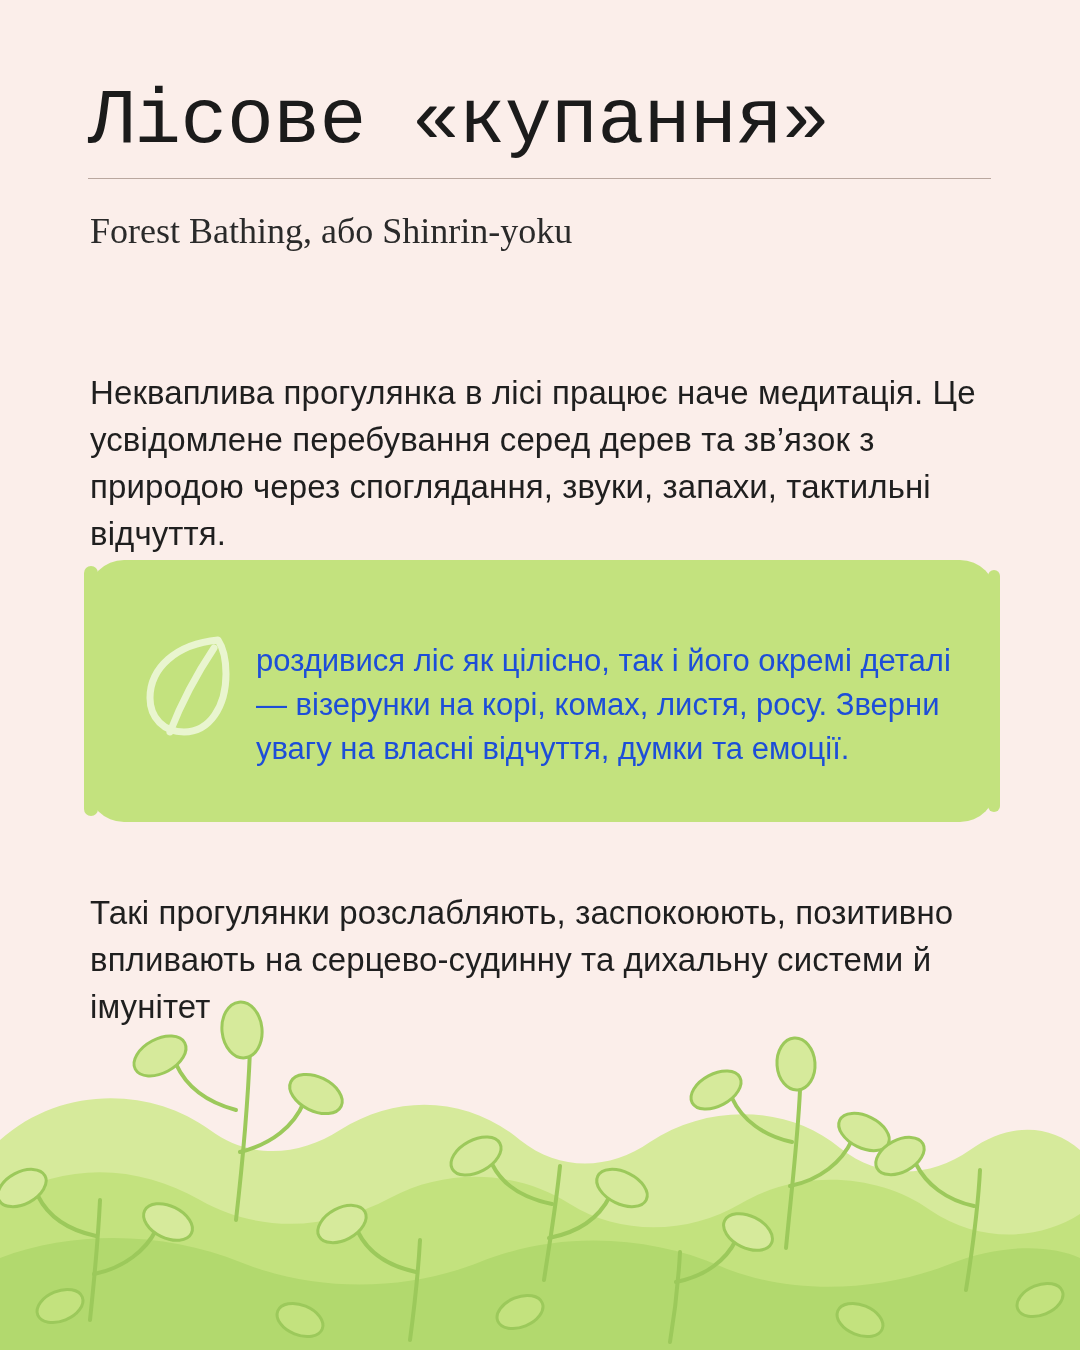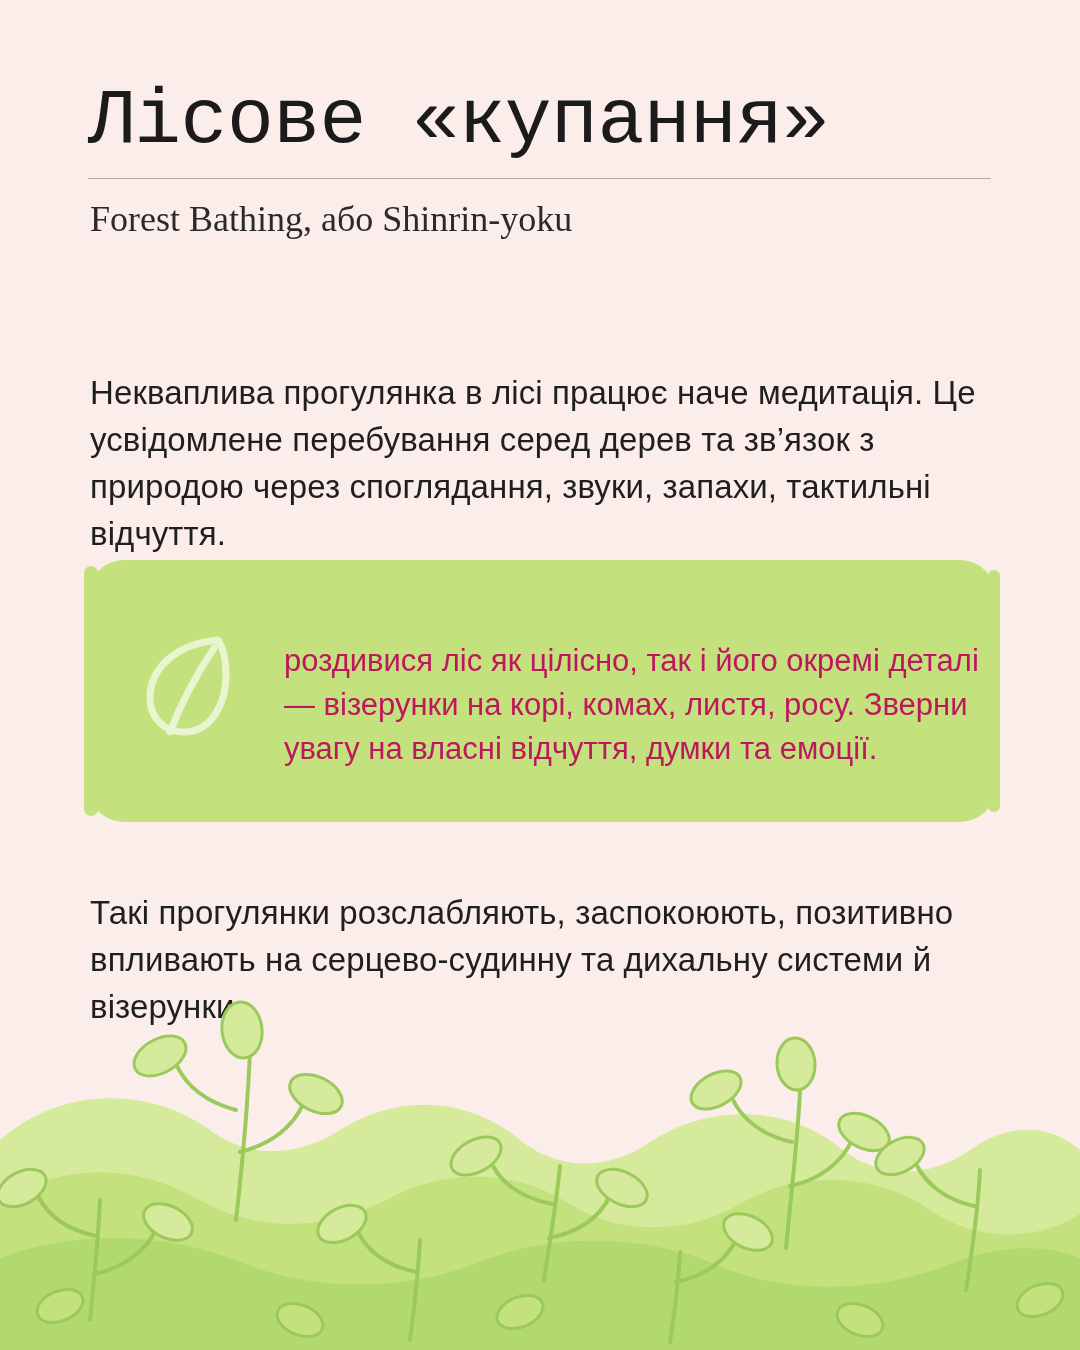"Forest Bathing, або Shinrin-yoku" .subtitle { margin: 18px 0 0 2px -> 30px 0 0 2px }
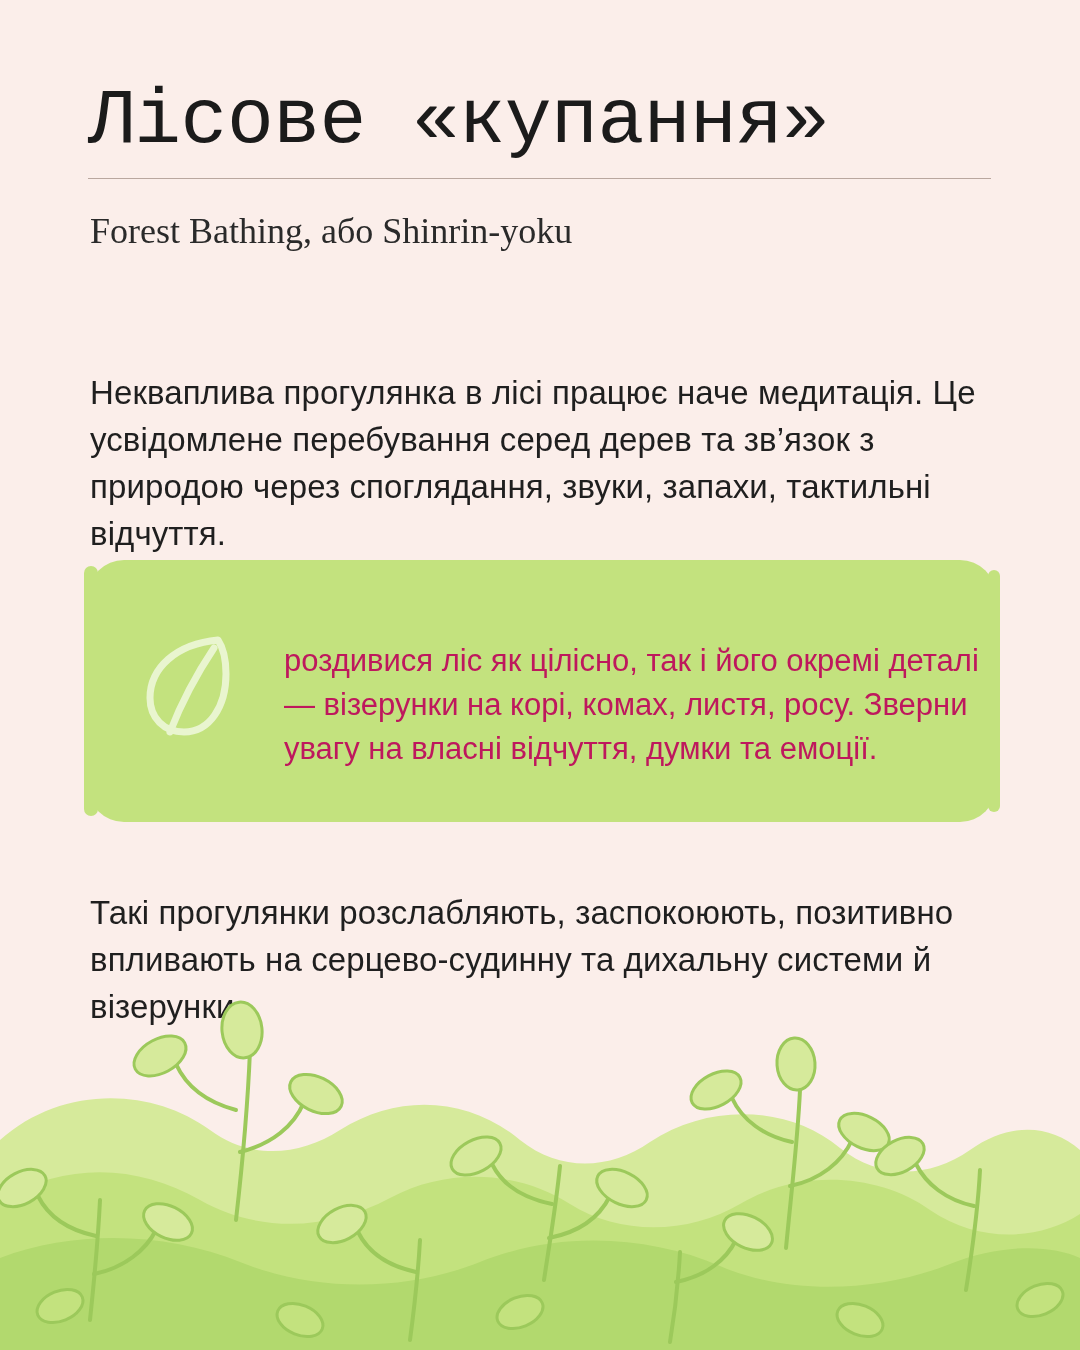"роздивися ліс як цілісно, так" .callout-text { color: #be185d -> #1d4ed8; margin-left: 28px -> none }
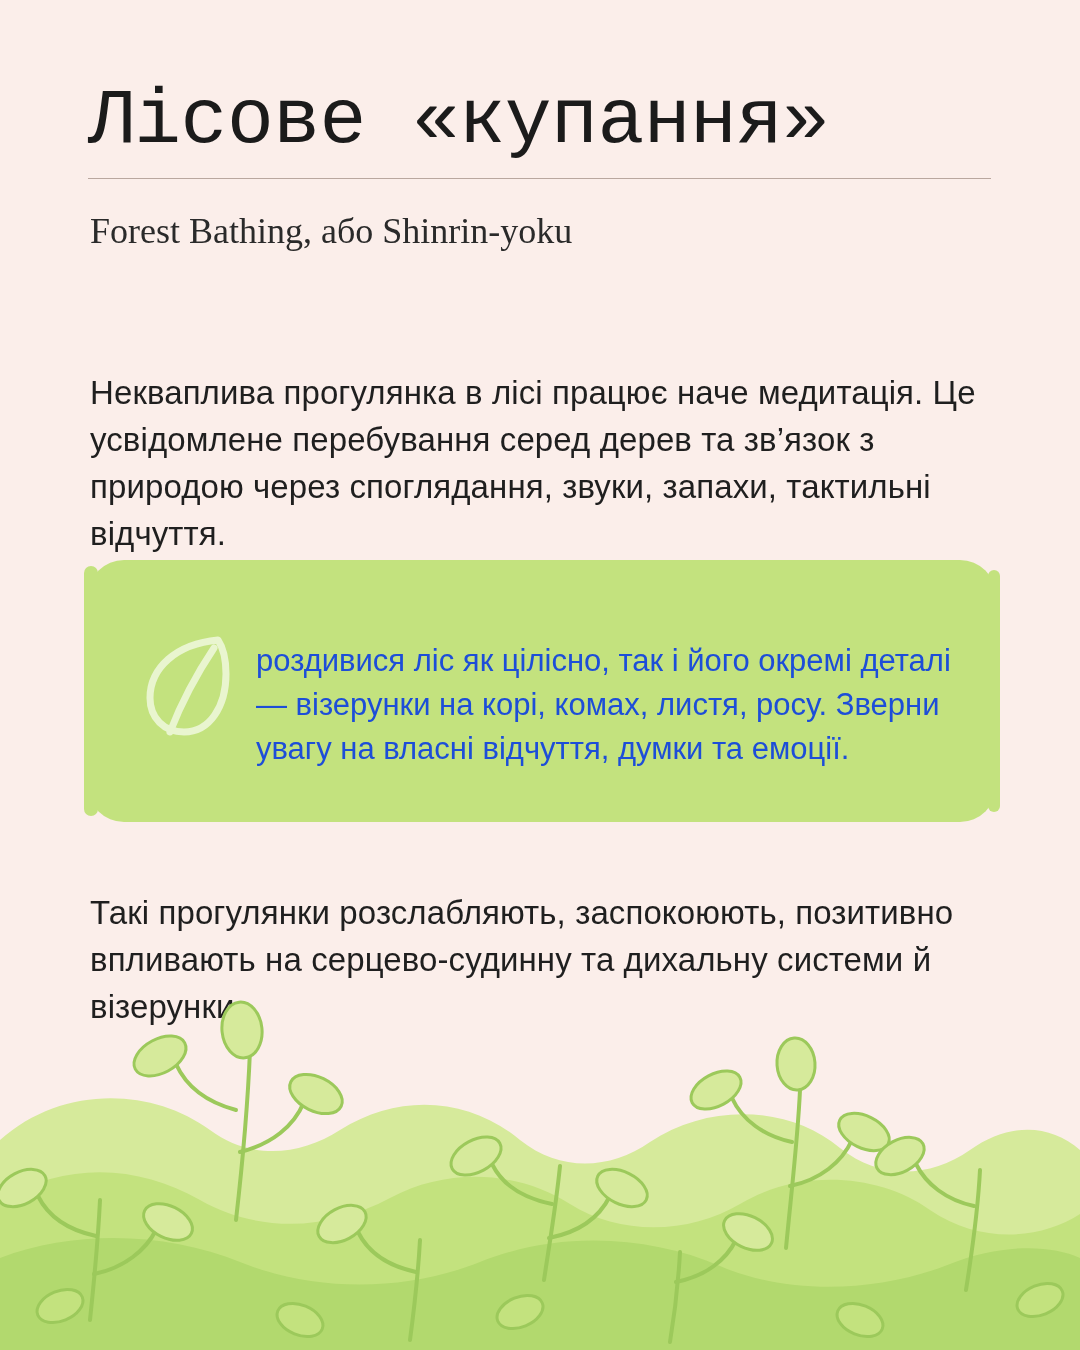"Такі прогулянки розслабляють," p.paragraph { text: візерунки -> імунітет }
